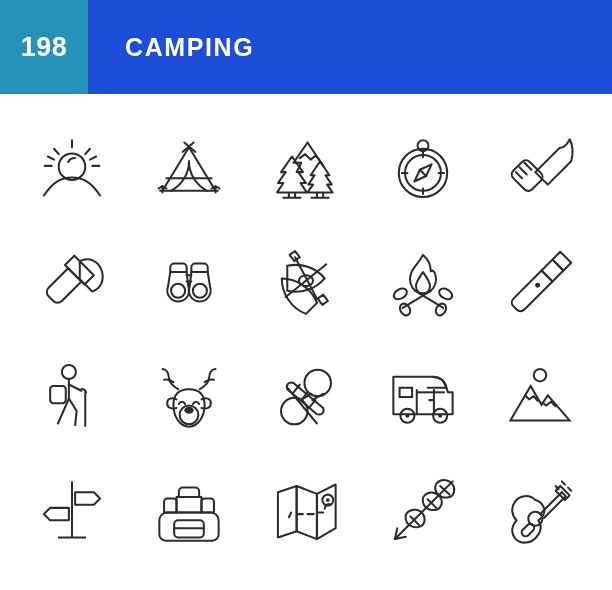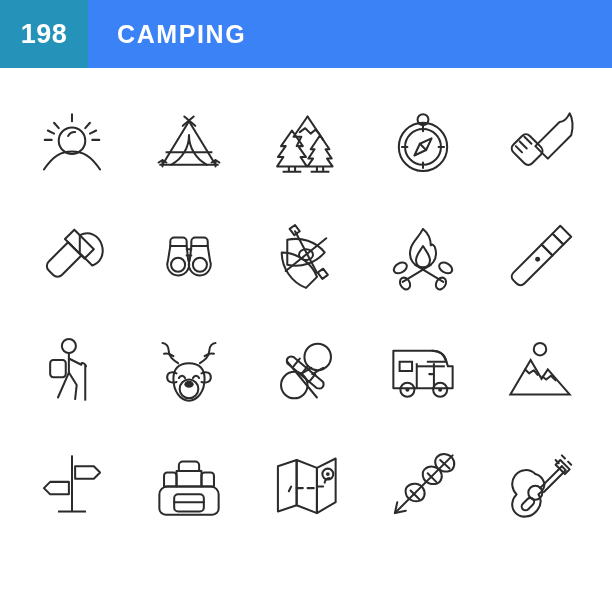"198" .header { background: #3b82f6 -> #1d4ed8; height: 68px -> 94px }
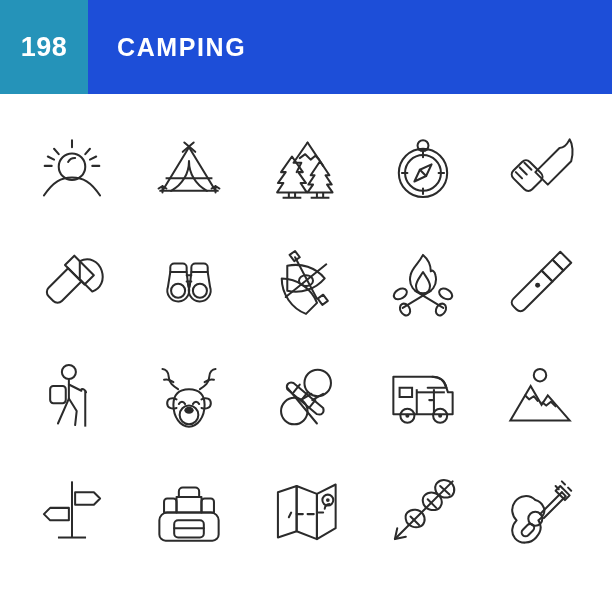"CAMPING" .header-title-wrap { padding-left: 29px -> 37px }
